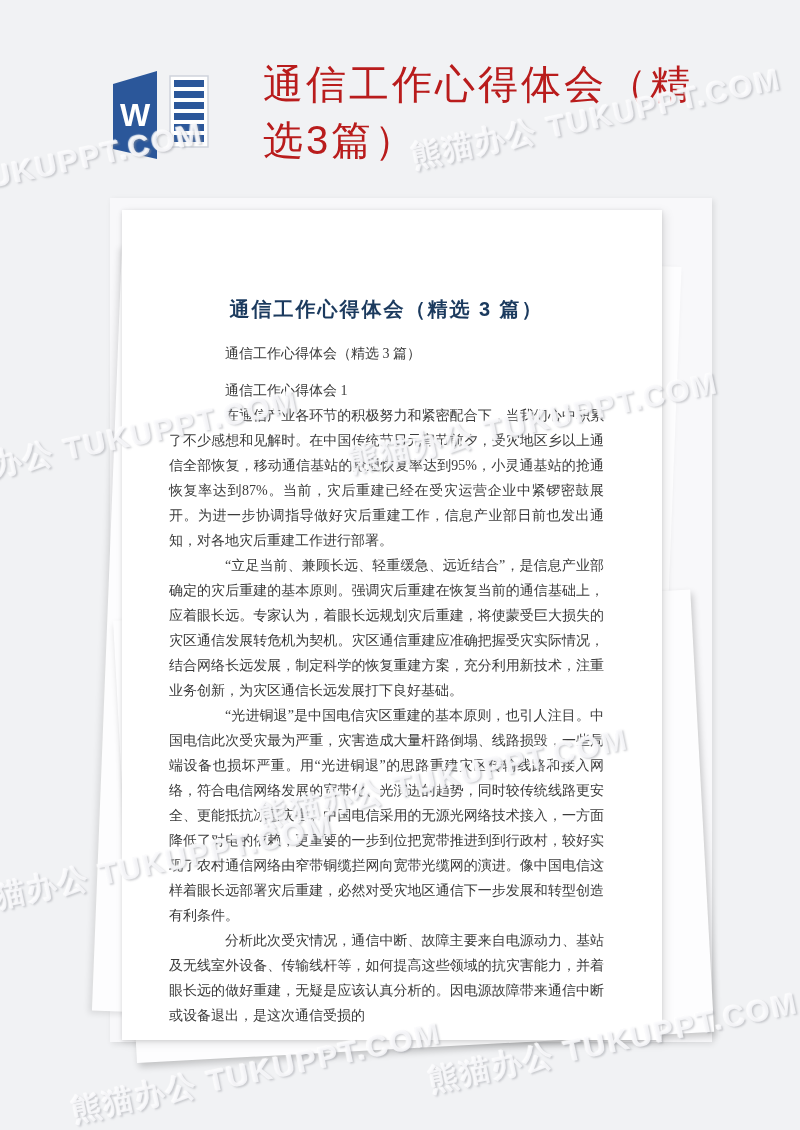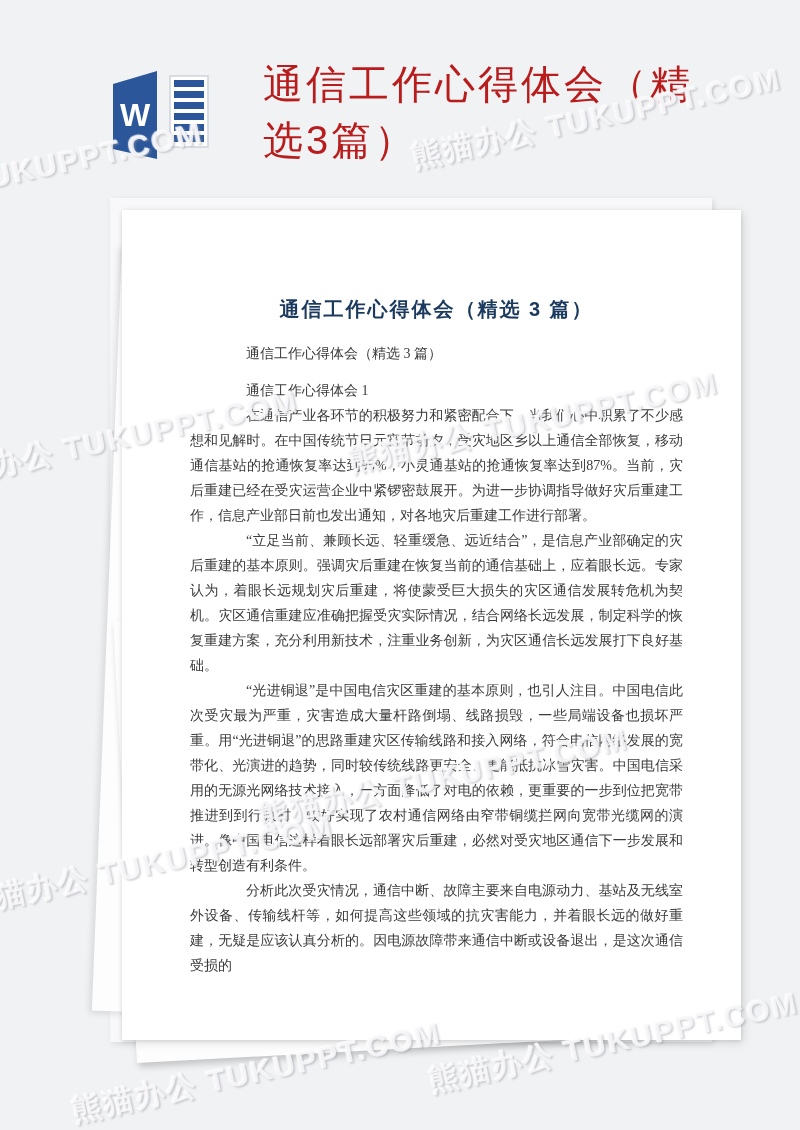"通信工作心得体会（精选 3 篇）" .doc-page { padding: 86px 58px 0 68px -> 86px 58px 0 47px; width: 619px -> 540px }
